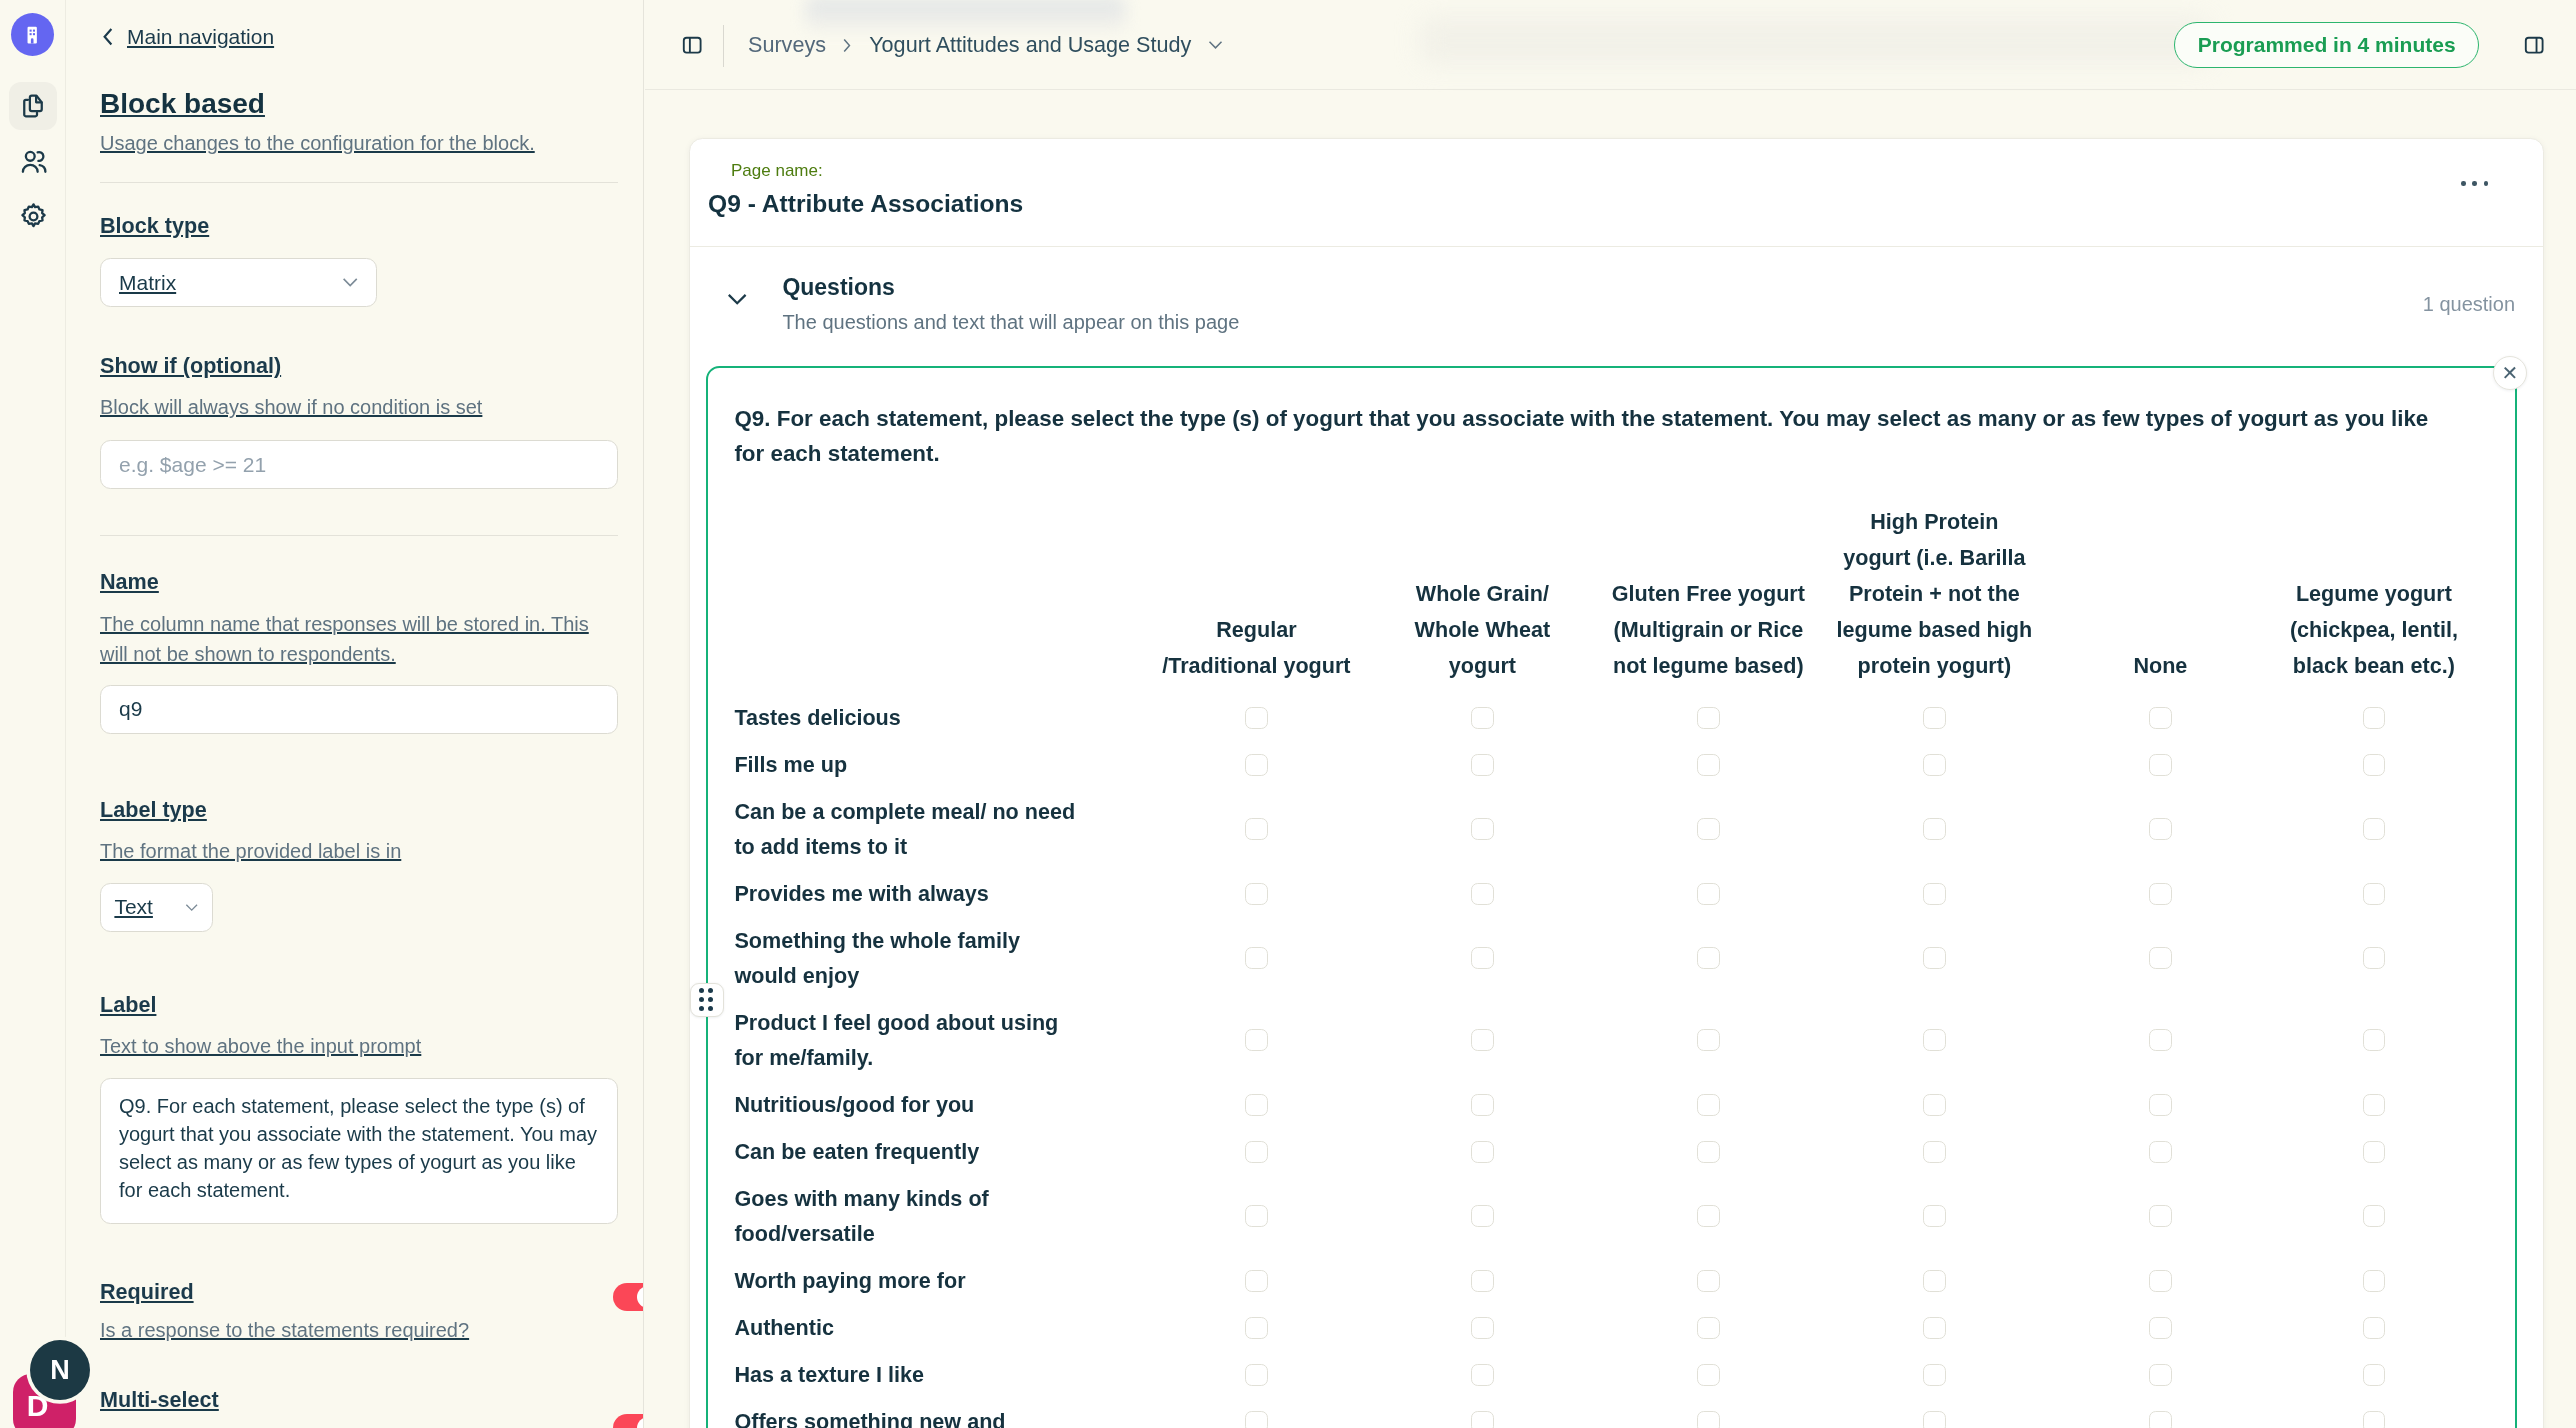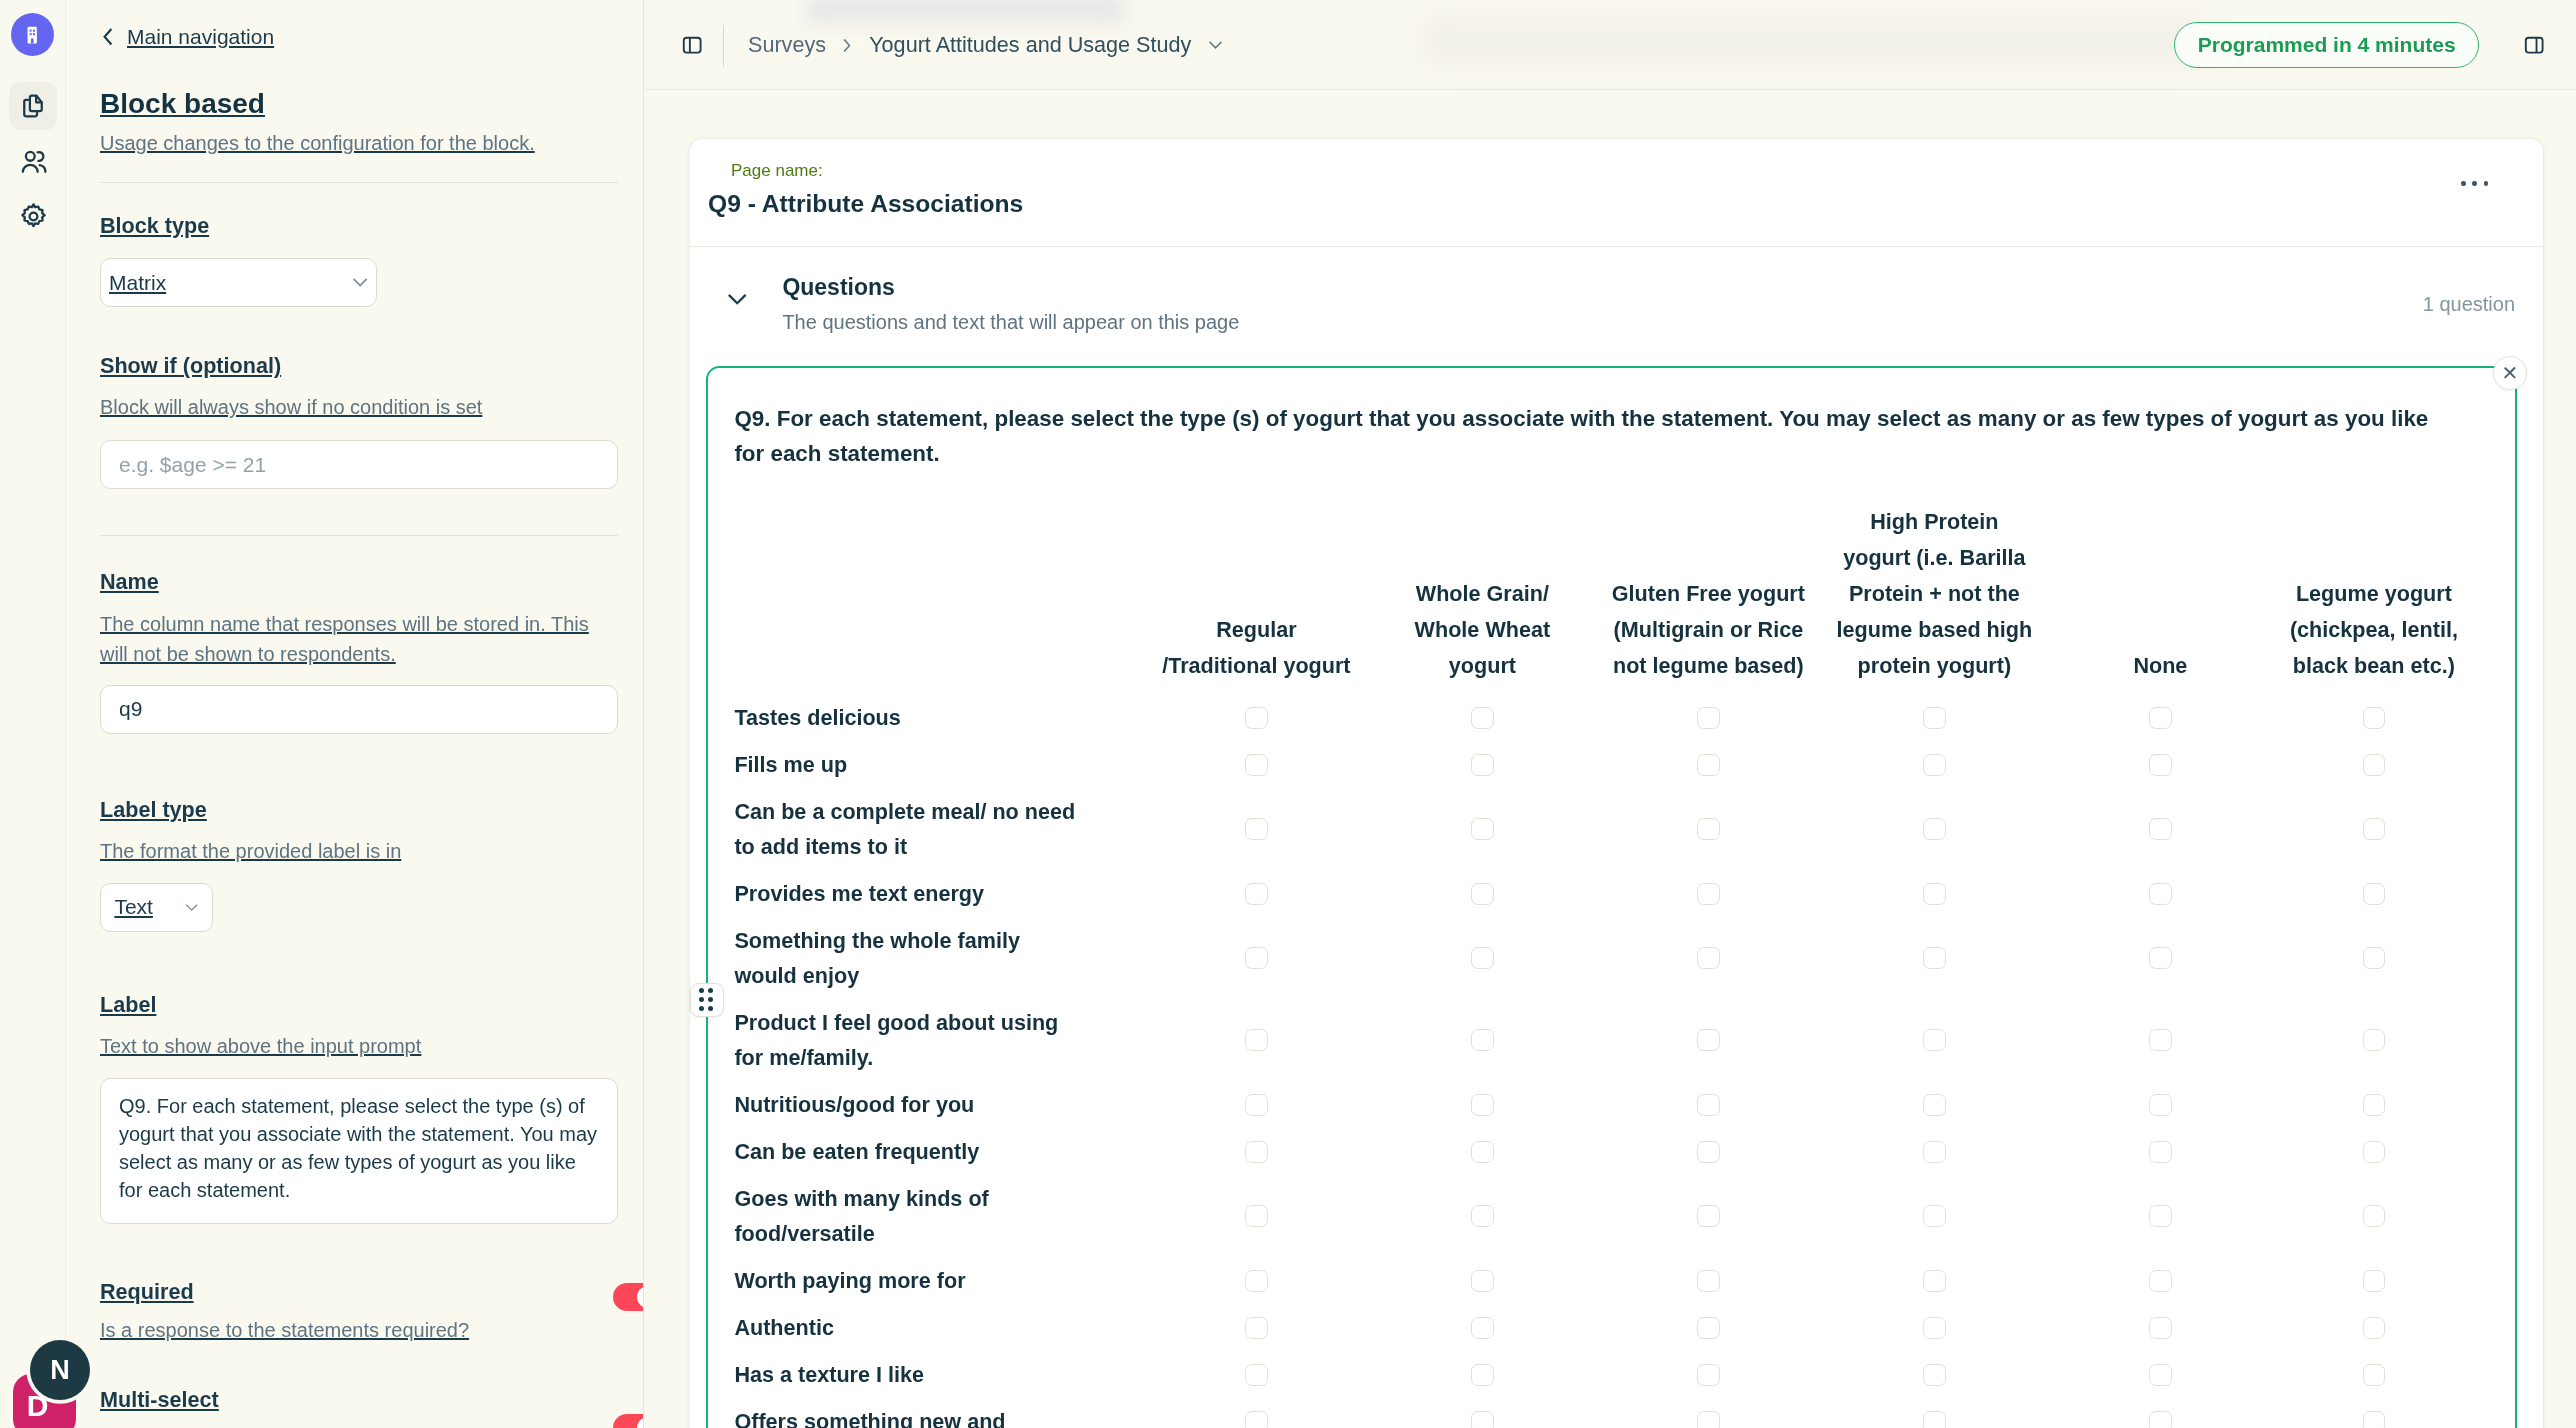"Matrix" .select { padding: 0 8px -> 0 18px }
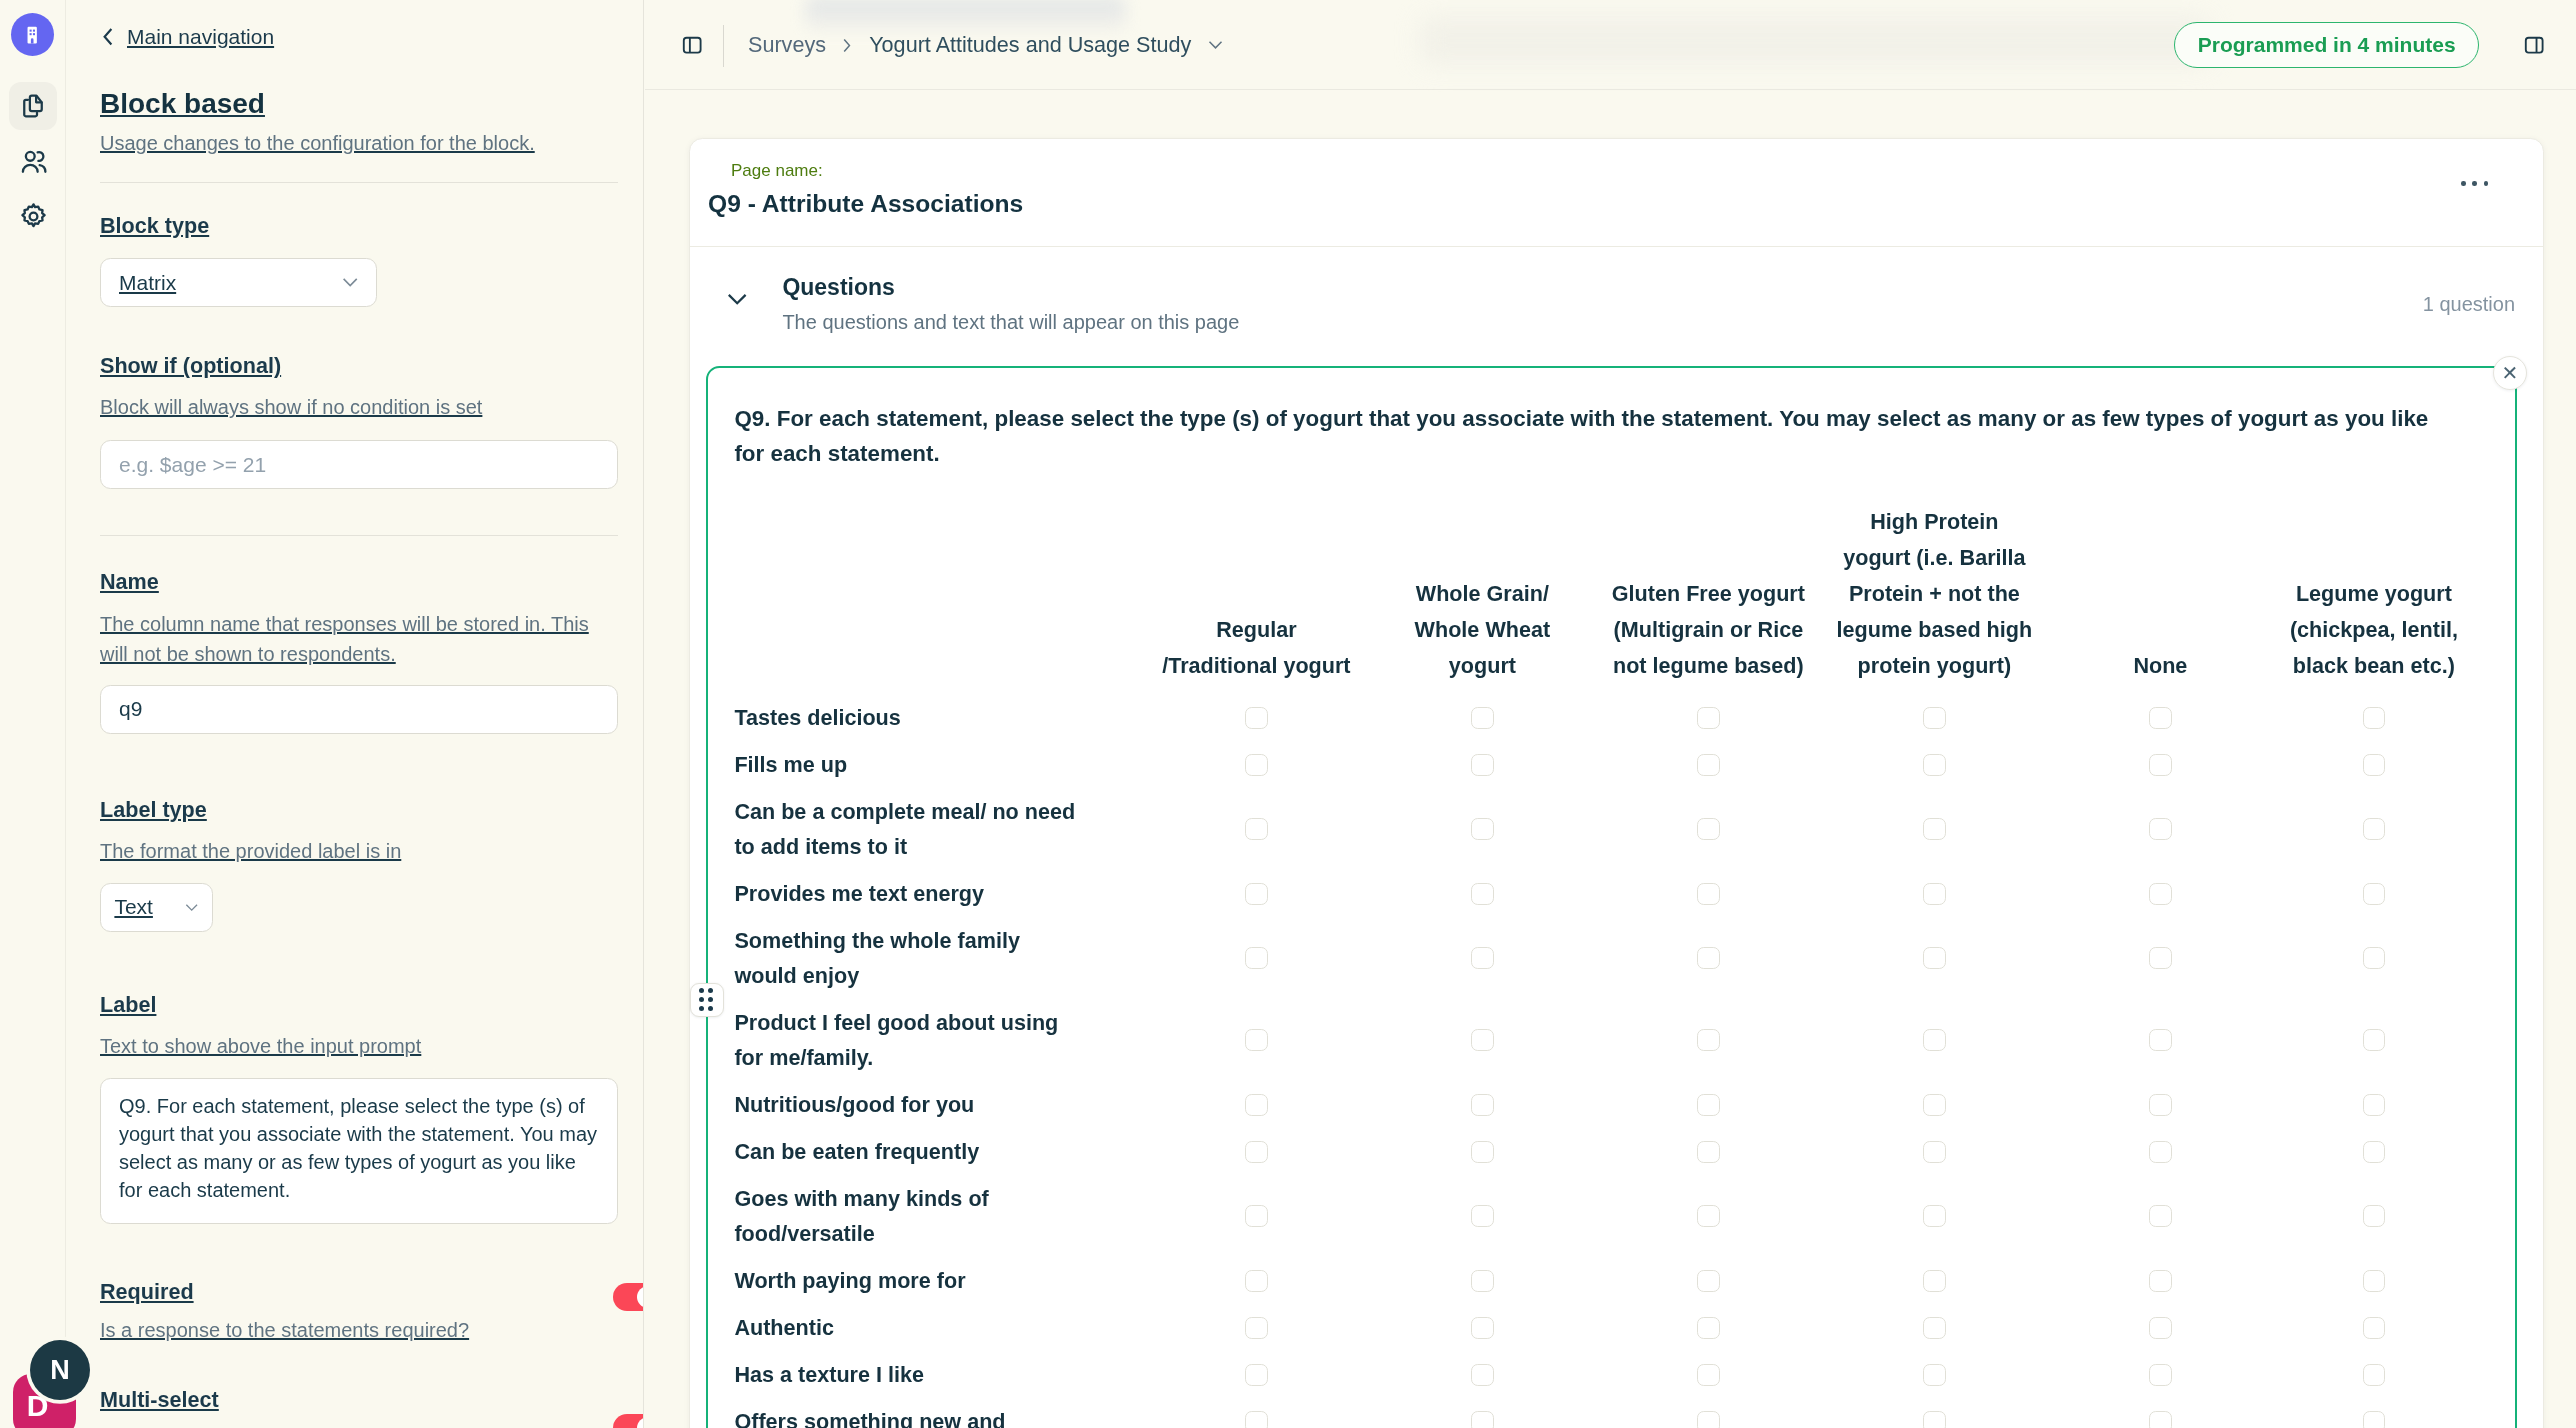"Provides me text energy" div.mx-label { text: text energy -> with always }
